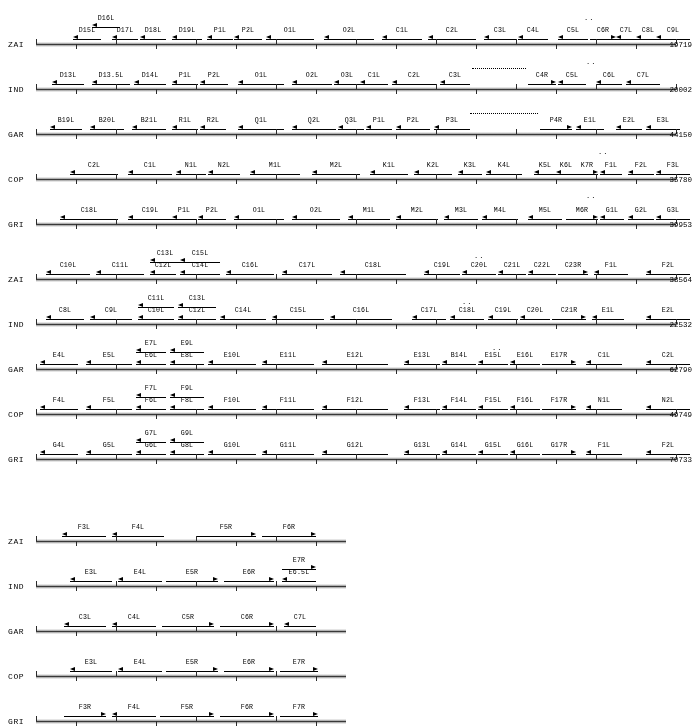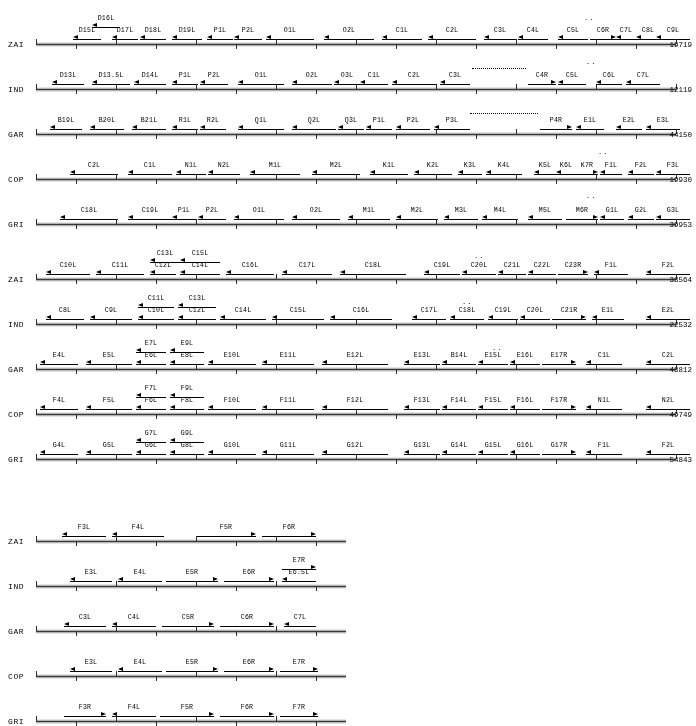"12119" div.row-total { text: 12119 -> 20002 }
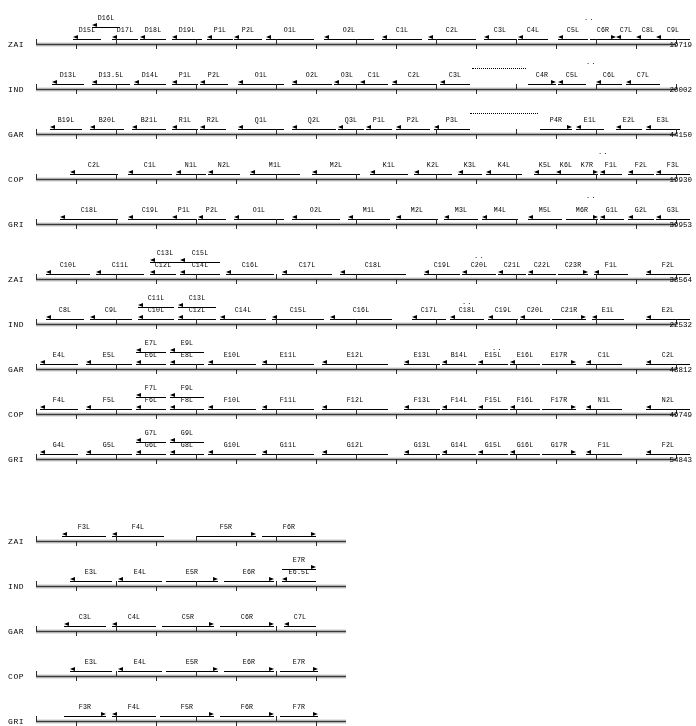"19930" div.row-total { text: 19930 -> 35780 }
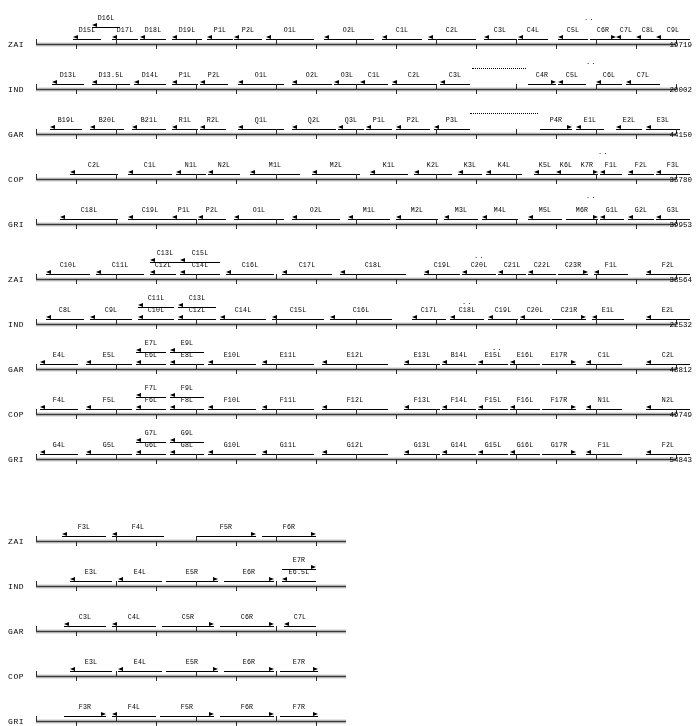"48812" div.row-total { text: 48812 -> 62790 }
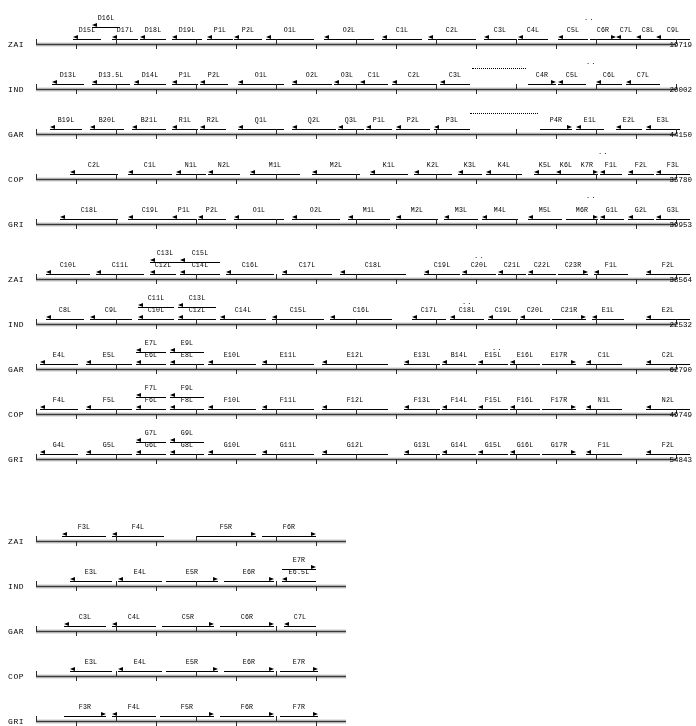"54843" div.row-total { text: 54843 -> 70733 }
